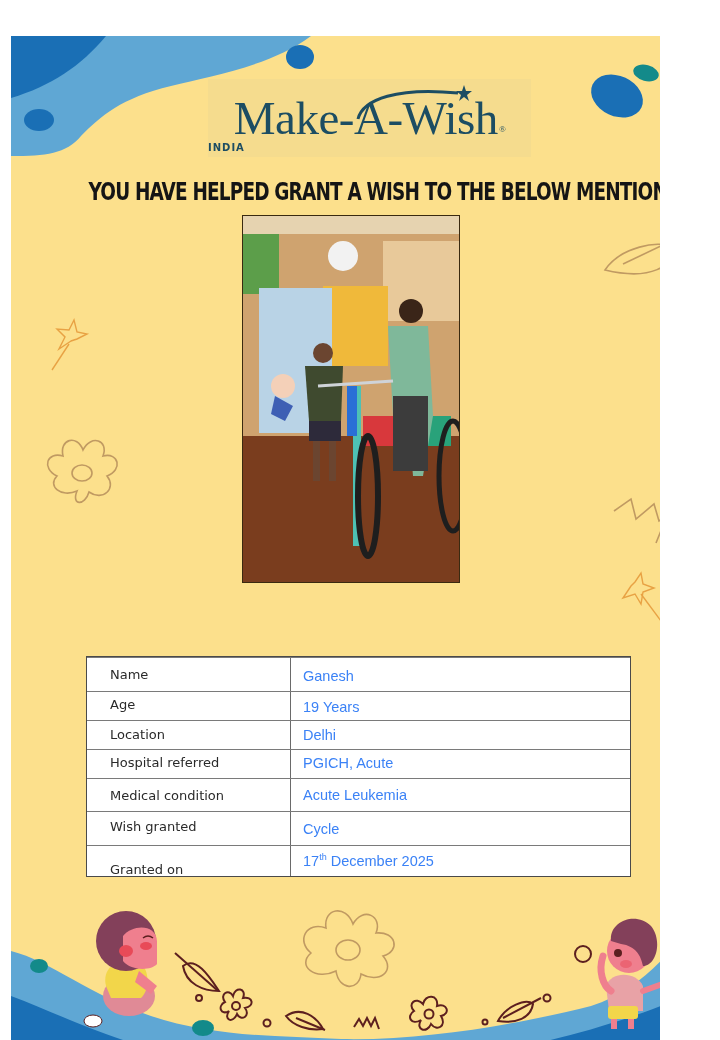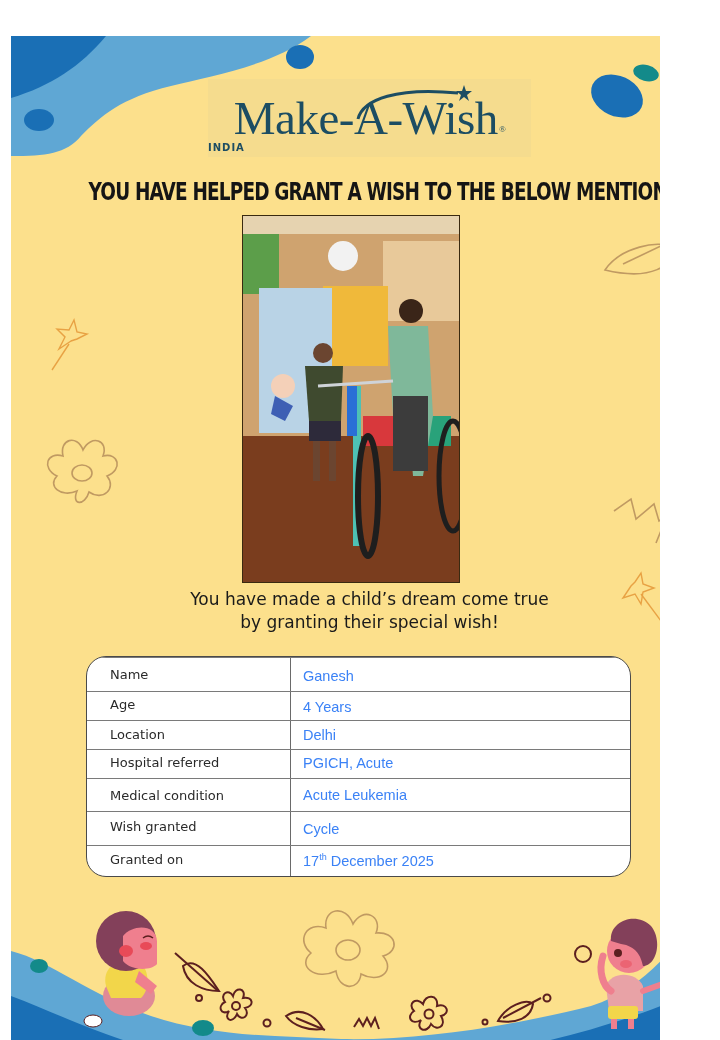"You have made a child’s" div.tagline { html: <div> <div>You have made a child’s dream come true</div> <div>by granting their special wish!</div> </div> -> none }
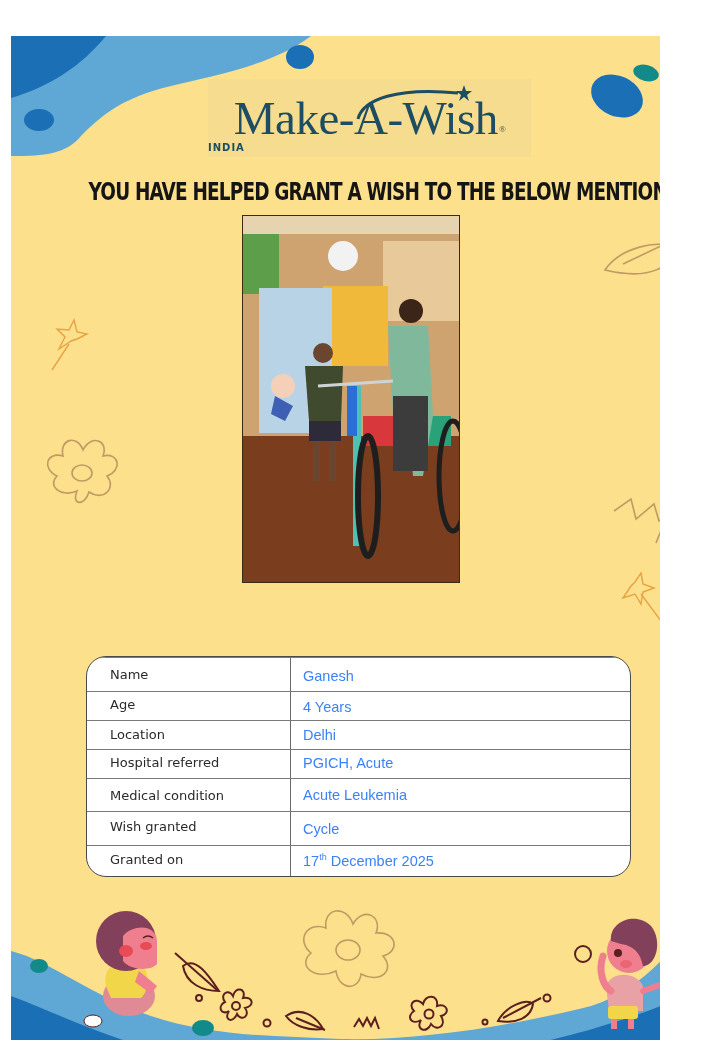"Name" .info-table { border-radius: 20px -> 0 }
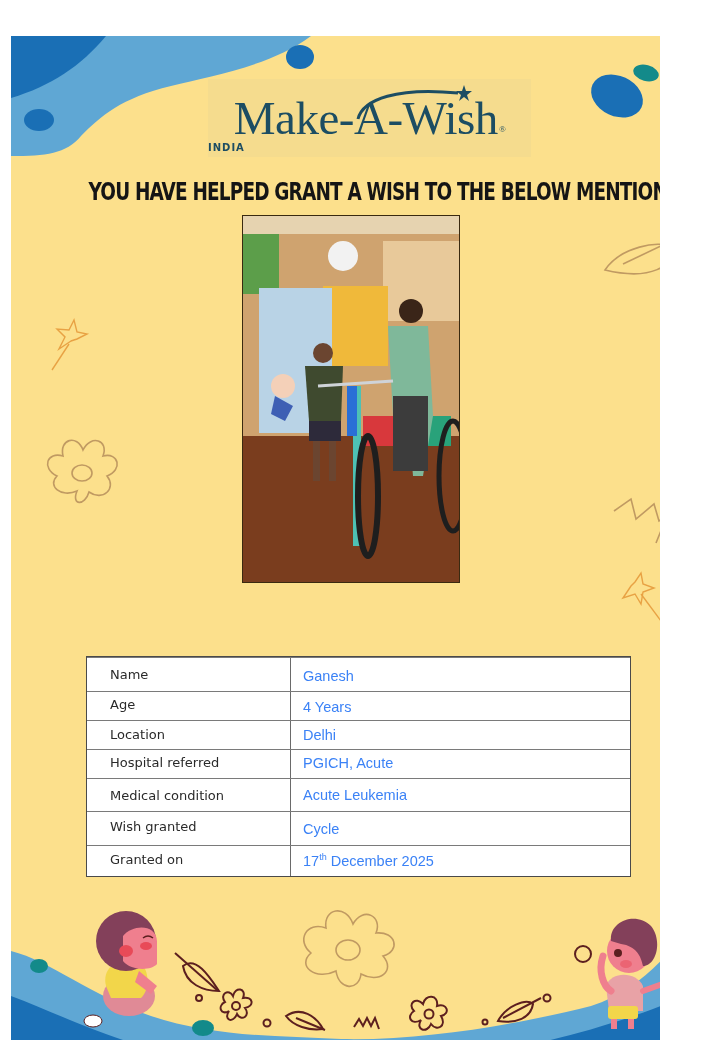"4 Years" span.cell-value { text: 4 -> 19 }
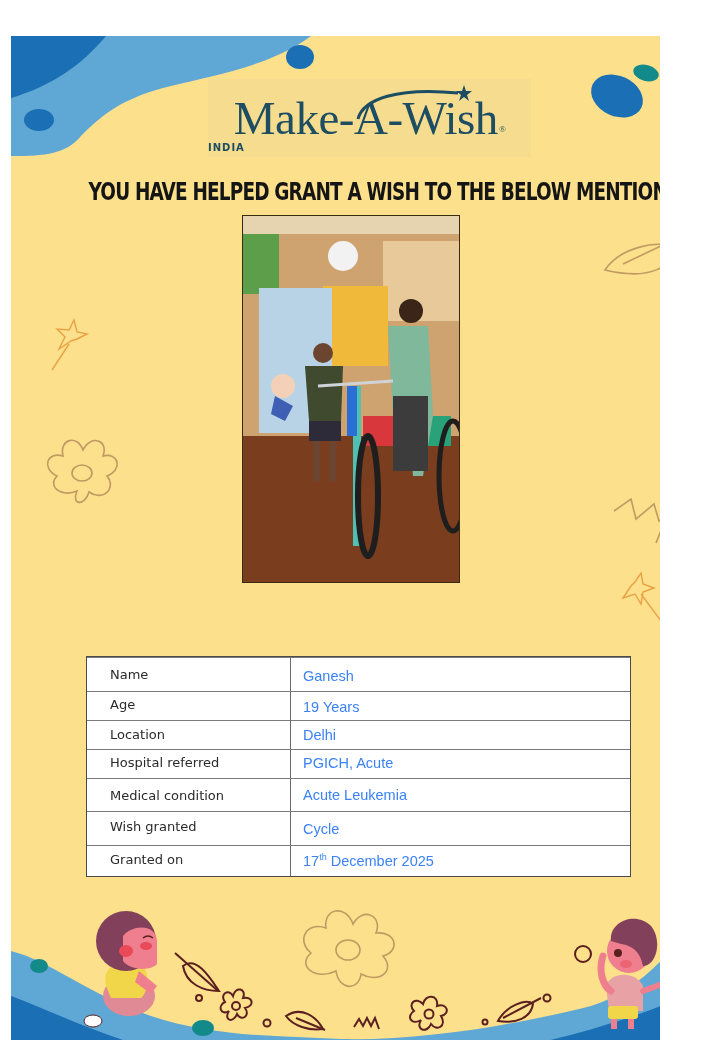"Granted on" span.cell-label { top: 6px -> 16px }
